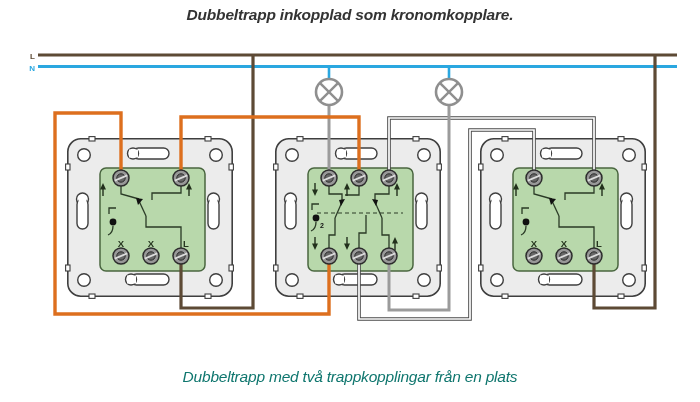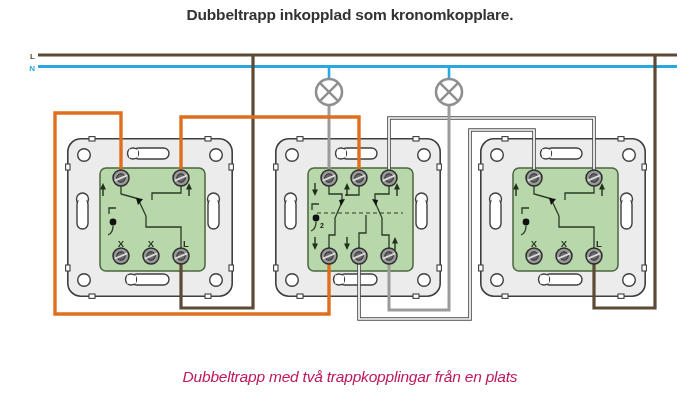"Dubbeltrapp inkopplad som" .title { font-style: none -> italic }
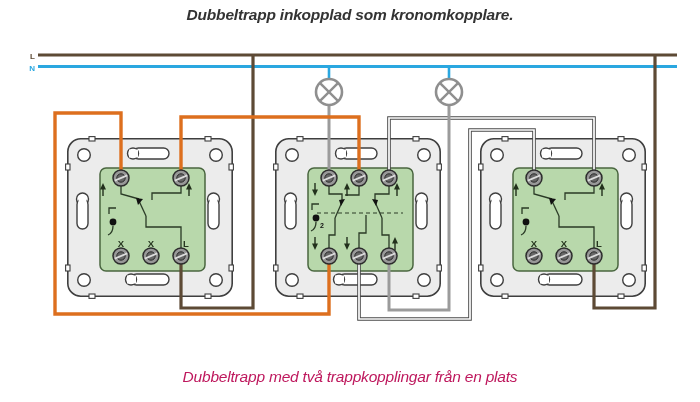"Dubbeltrapp med två trappkopplingar från" .caption { color: #be185d -> #0f766e }
